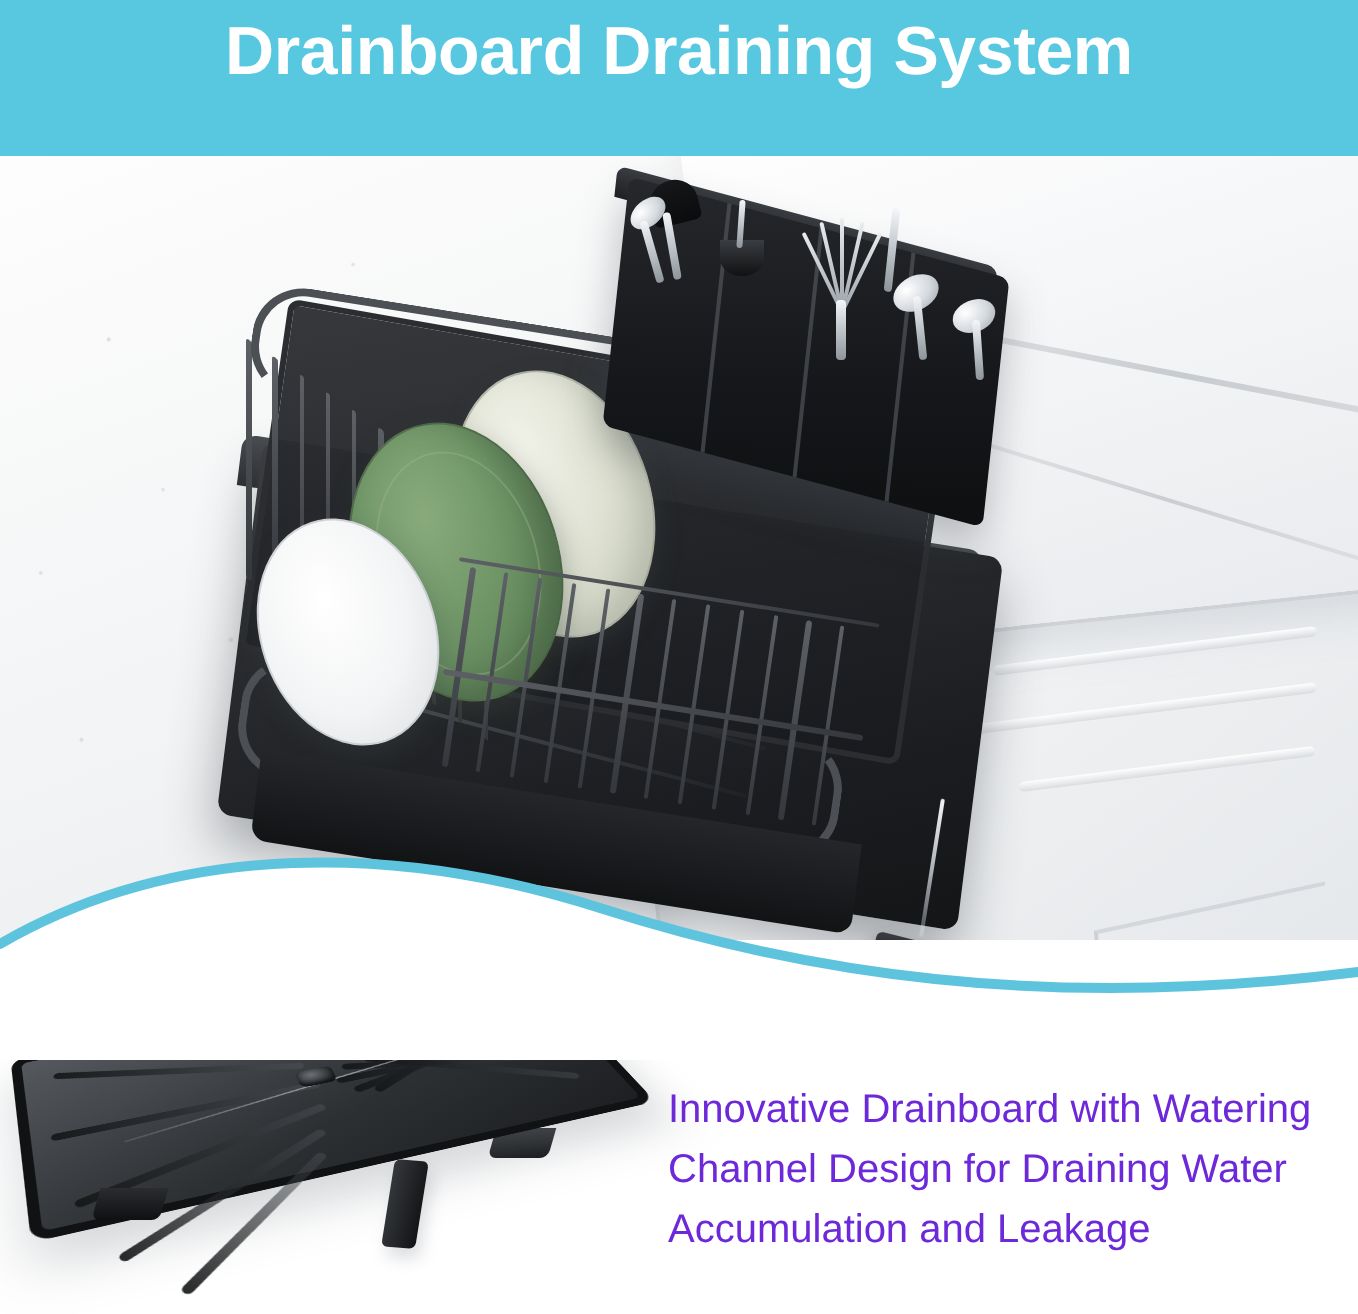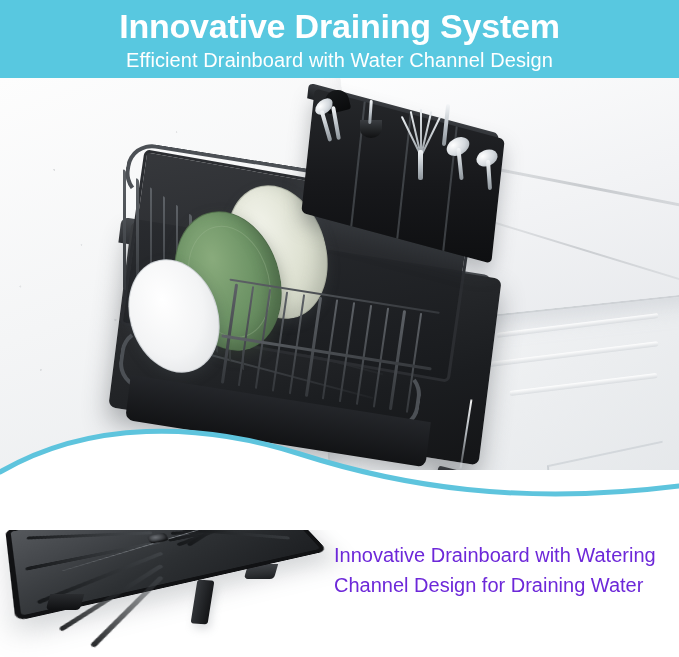"Innovative Draining System" div.banner-title { text: Innovative -> Drainboard }
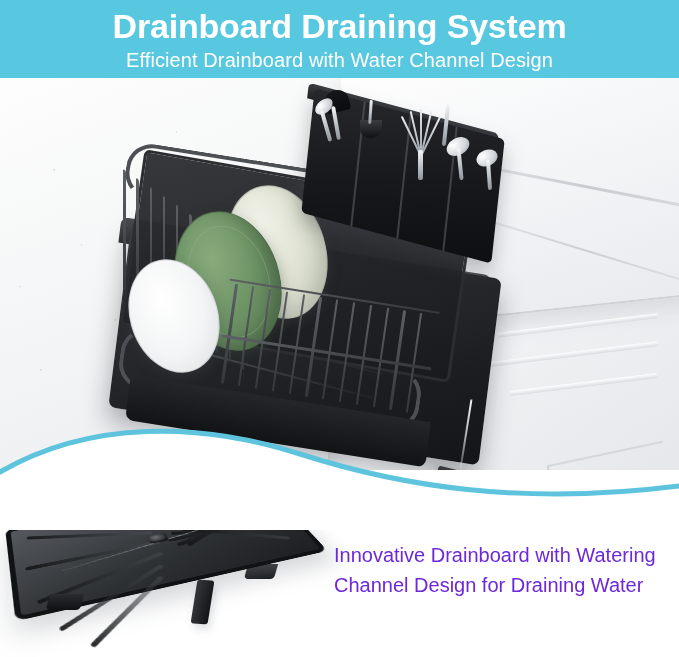"Efficient Drainboard with Water Channel" div.banner-subtitle { html: <div>Efficient Drainboard with Water Channel Design</div> -> none }
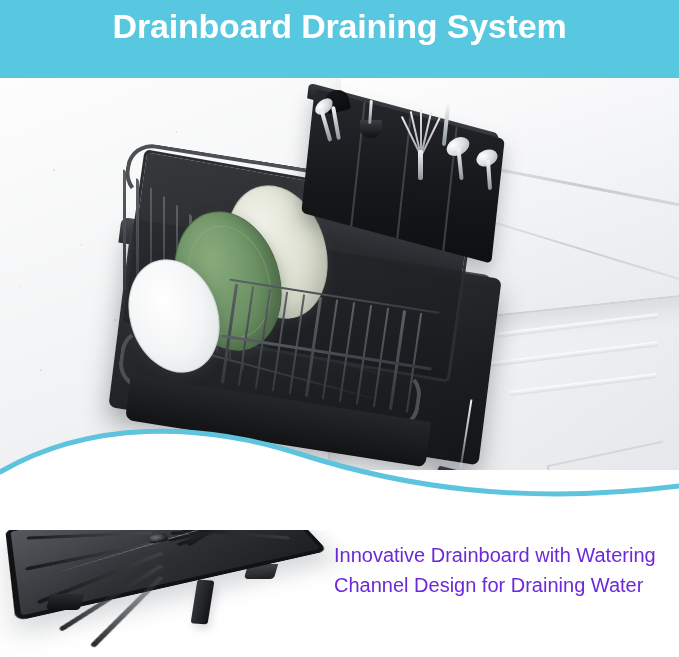"Accumulation and Leakage" span.caption-line { html: none -> <span>Accumulation and Leakage</span> }
